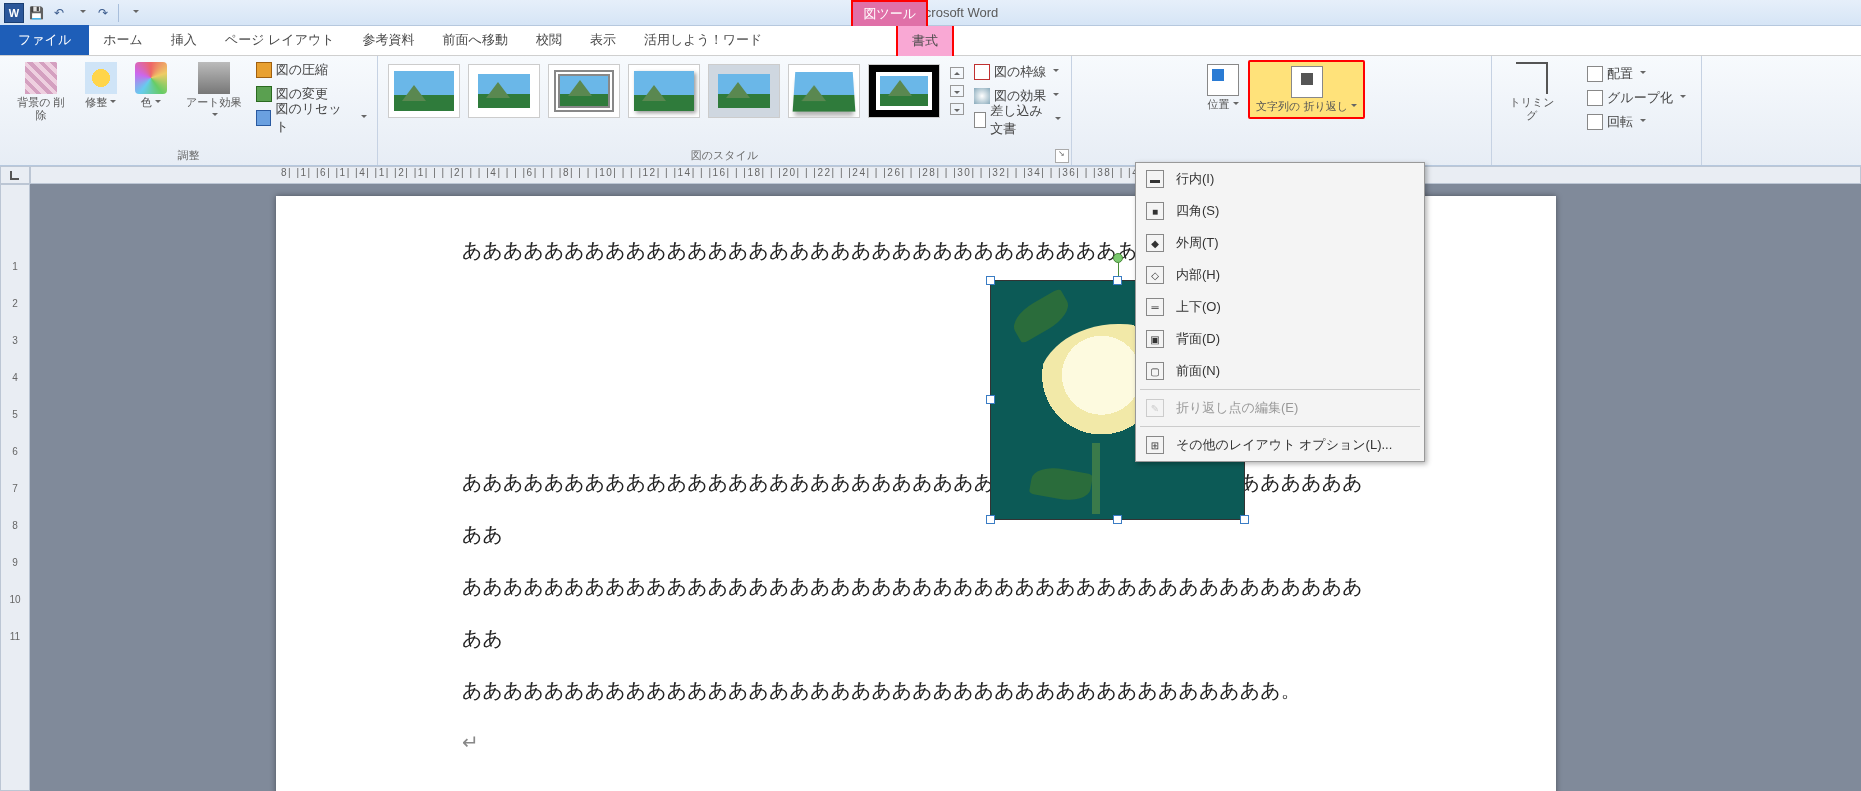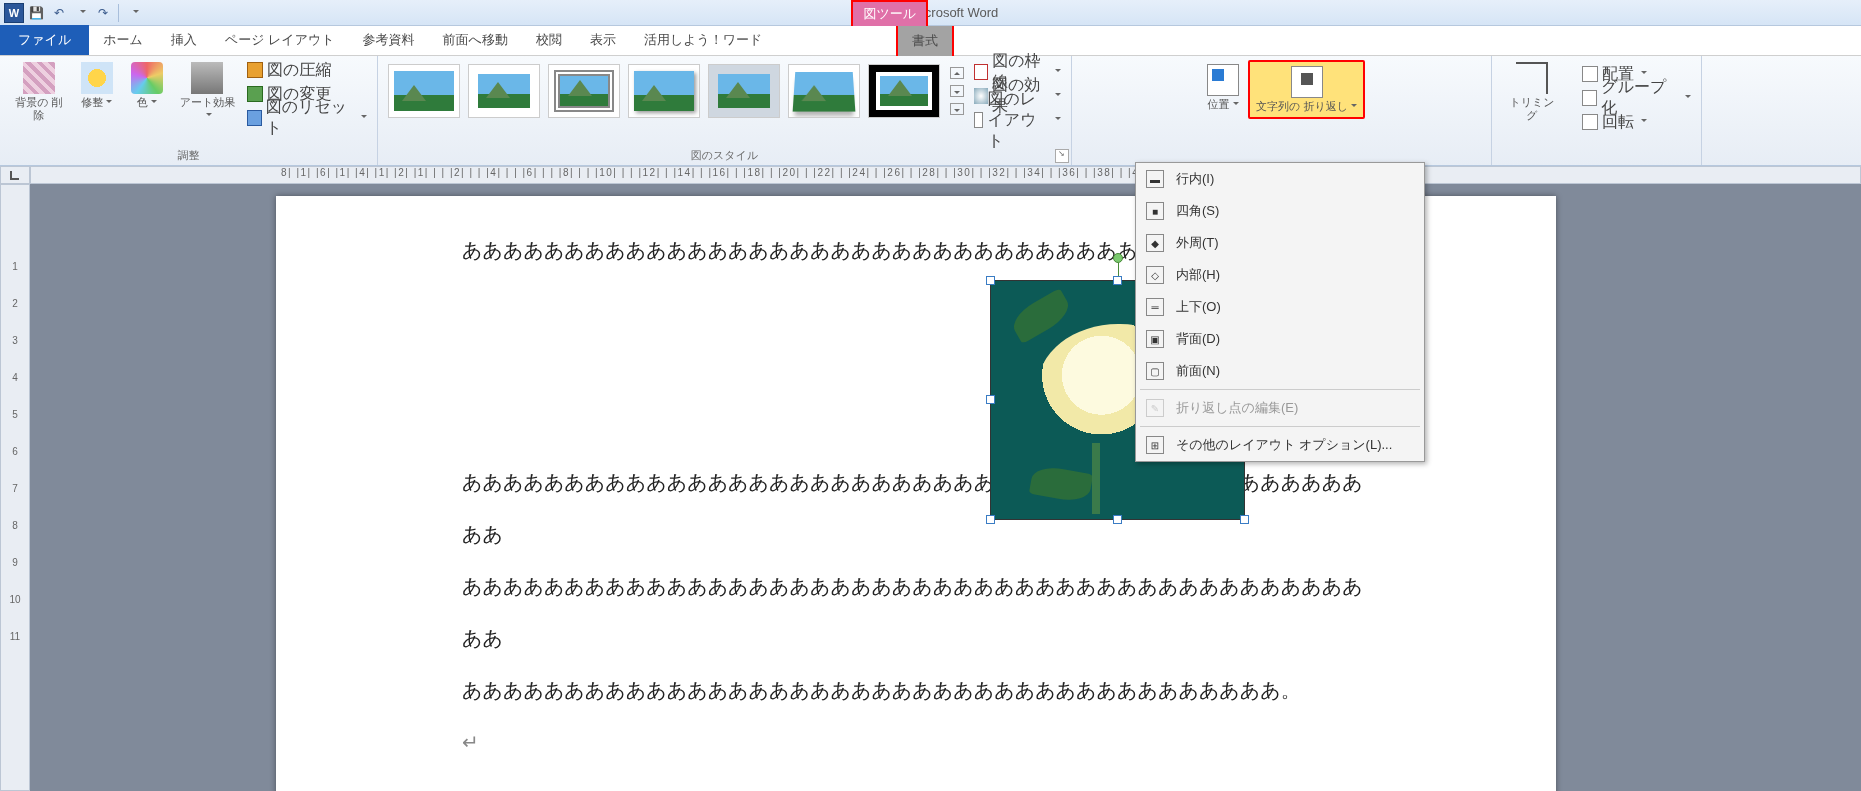"書式" .tab.format { background: #a3a3a3 -> #f9a8d4 }
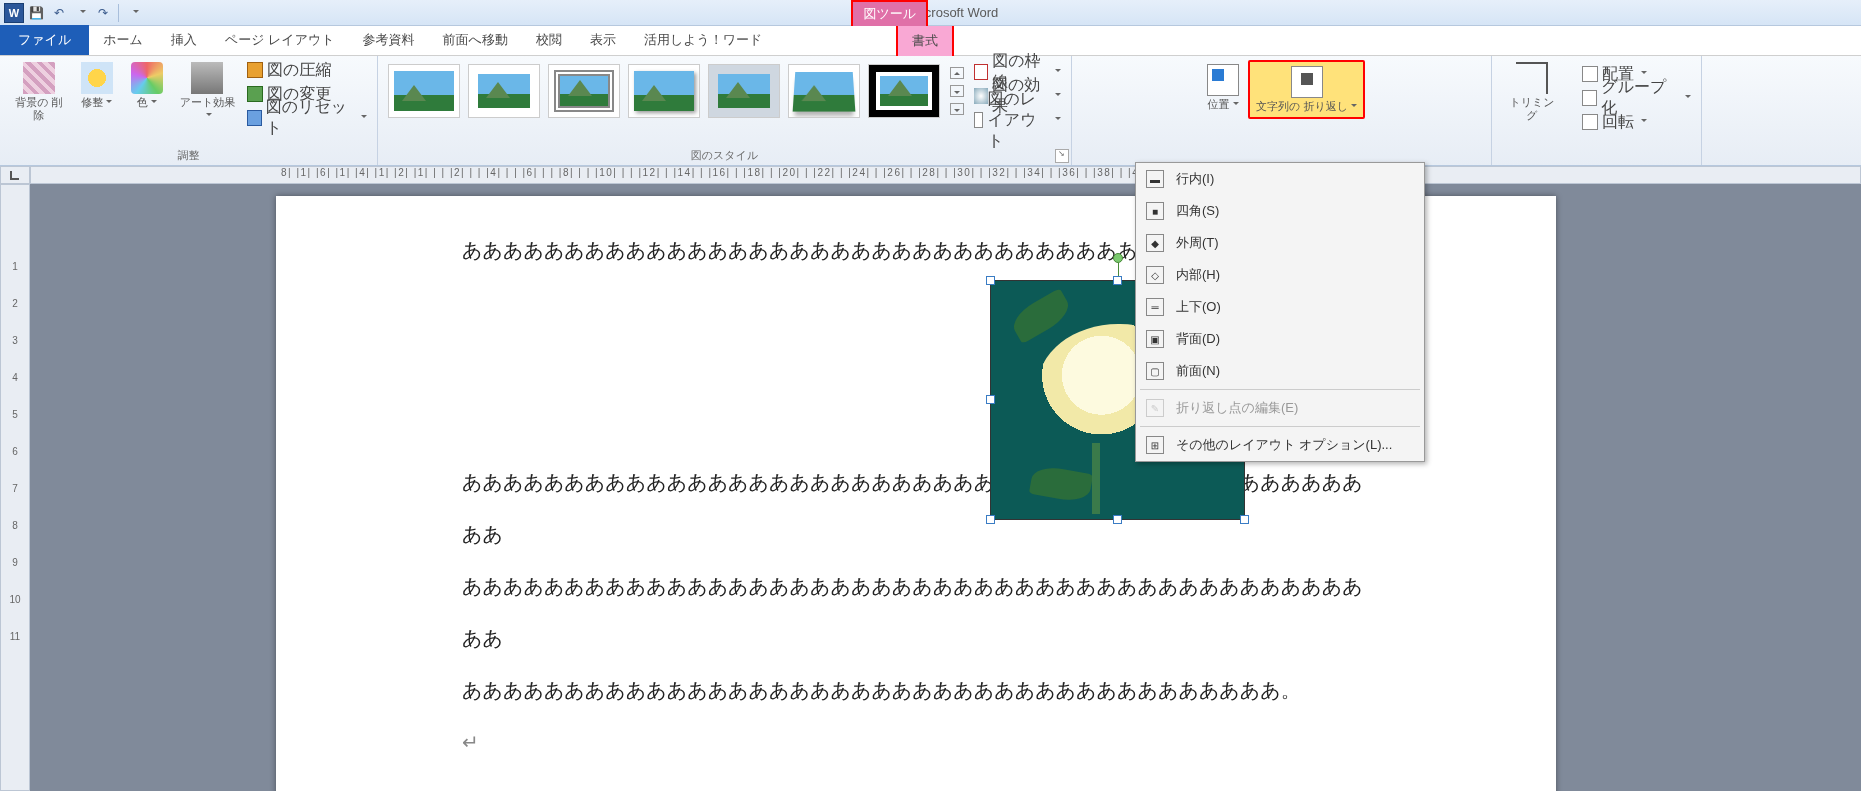"図の圧縮" .small-btn { font-size: 16px -> 13px }
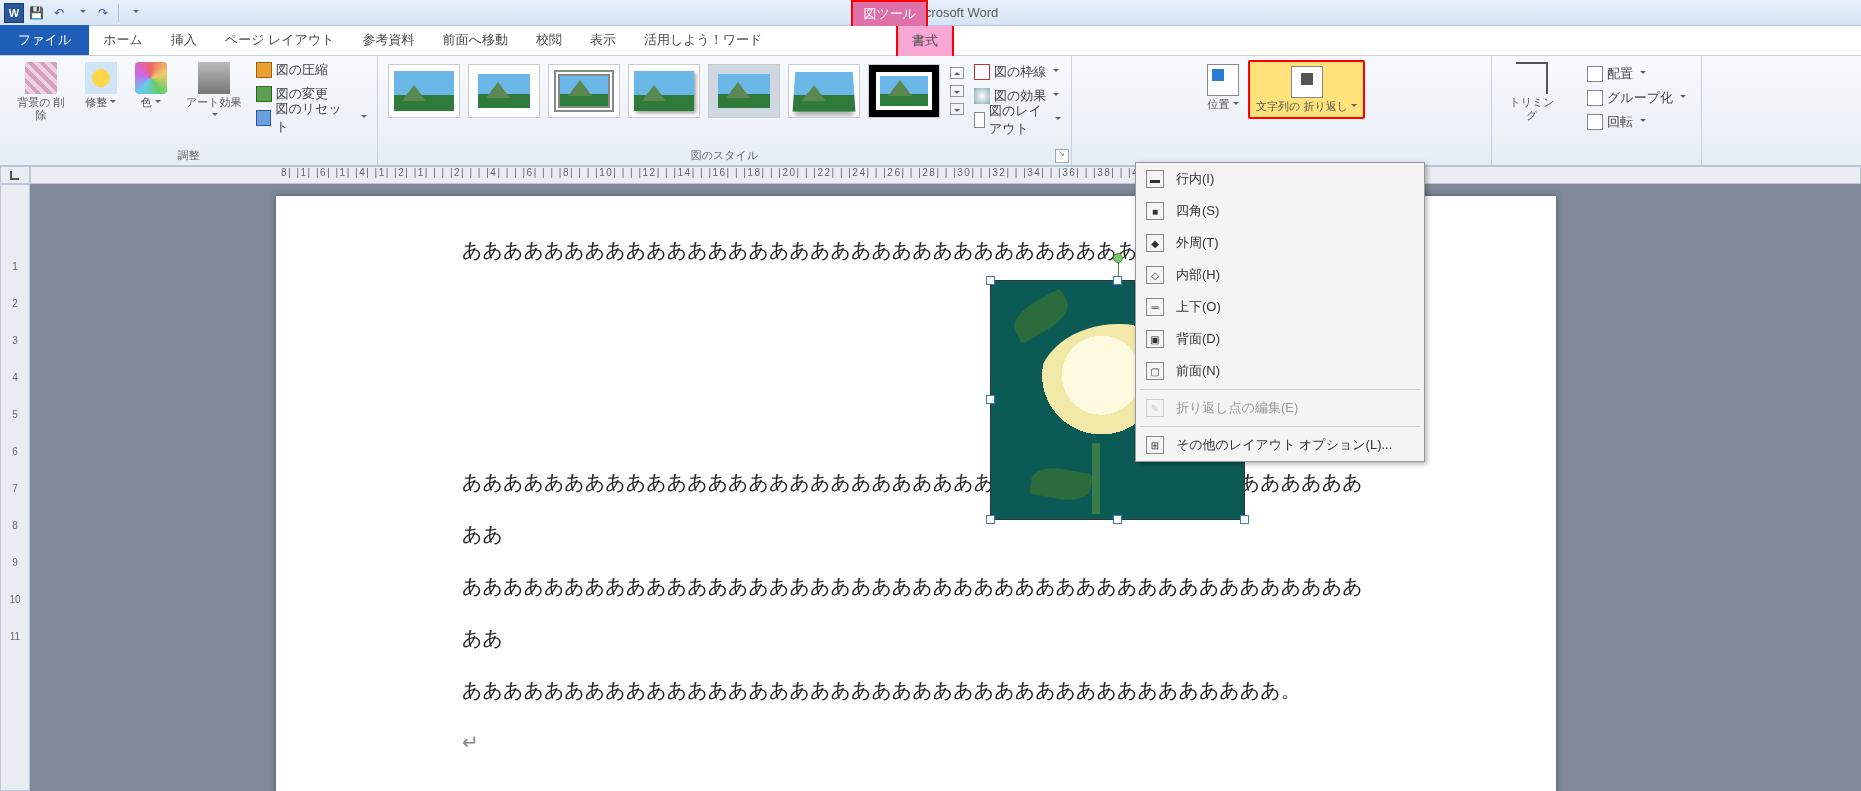"図のレイアウト" span { text: 図のレイアウト -> 差し込み文書 }
